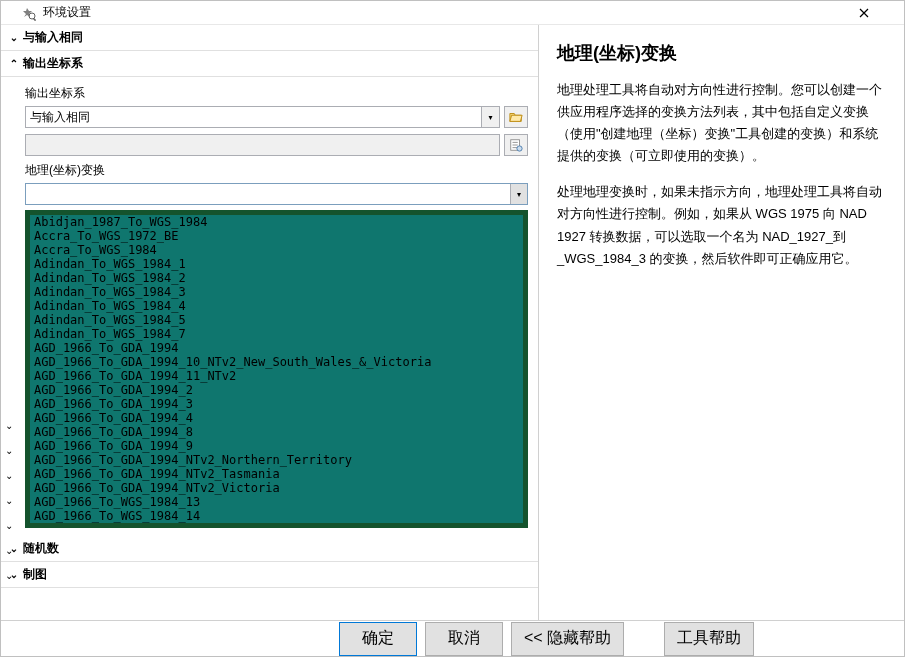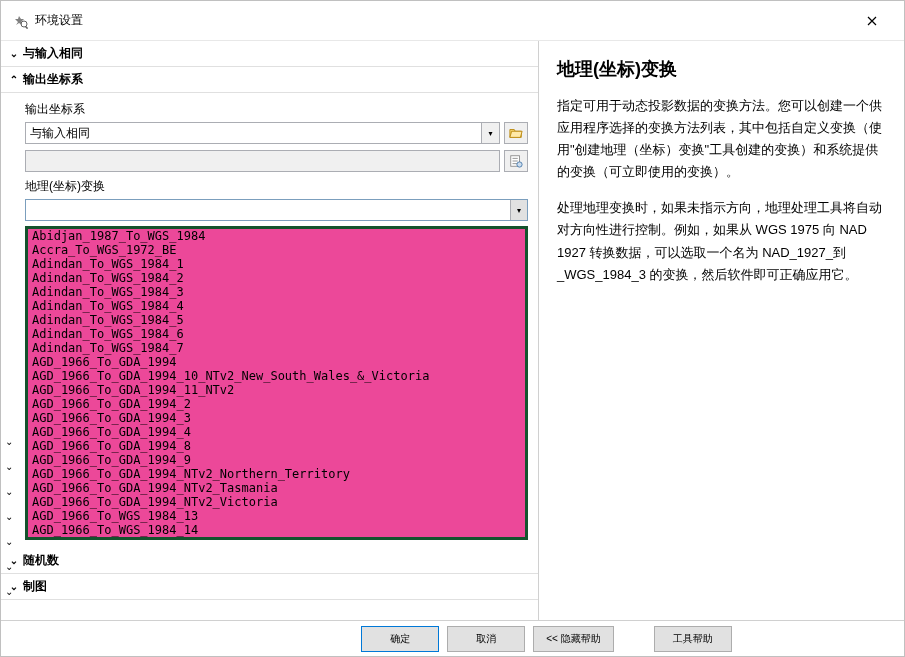"环境设置" .titlebar { height: 40px -> 24px; padding: 0 12px -> 0 20px }
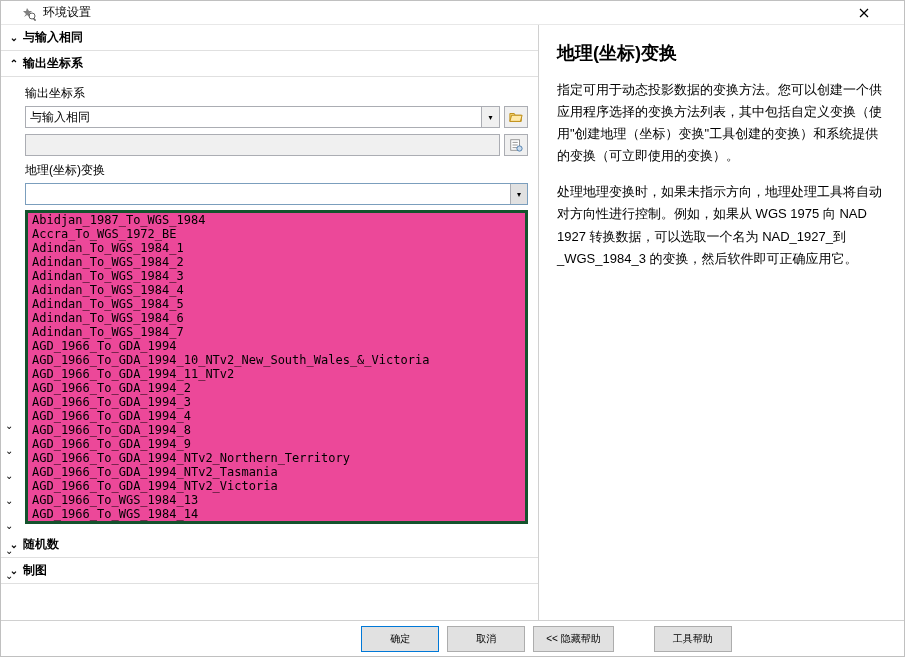"指定可用于动态投影数据的变换方法。您可以创建一个供应用程序选择的变换方法列表，其" div.right-para { text: 指定可用于动态投影数据的变换方法 -> 地理处理工具将自动对方向性进行控制 }
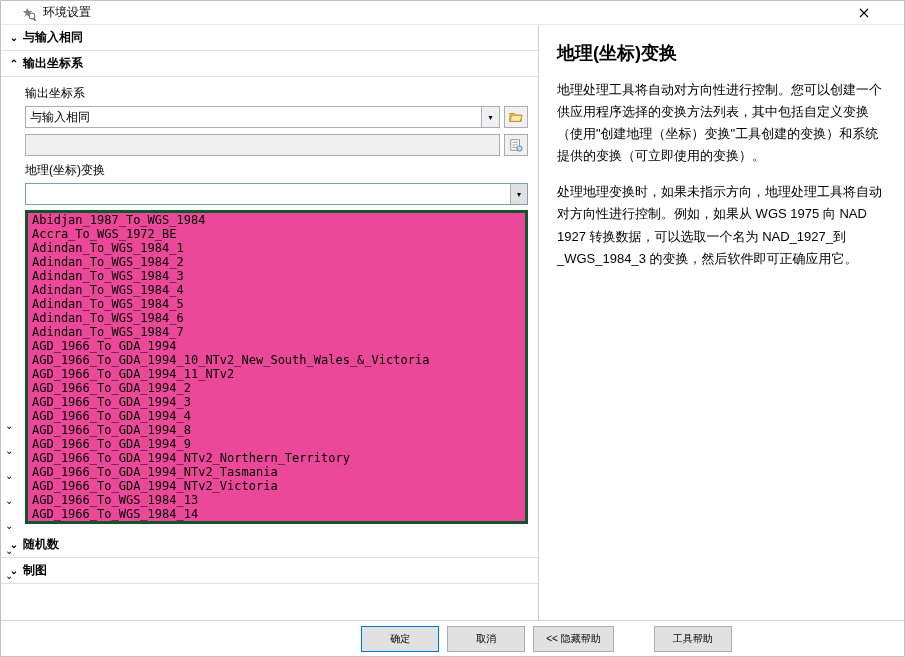"Abidjan_1987_To_WGS_1984" .dropdown-list { background: #ec4899 -> #0f766e; border: 3px solid #14532d -> 5px solid #14532d }
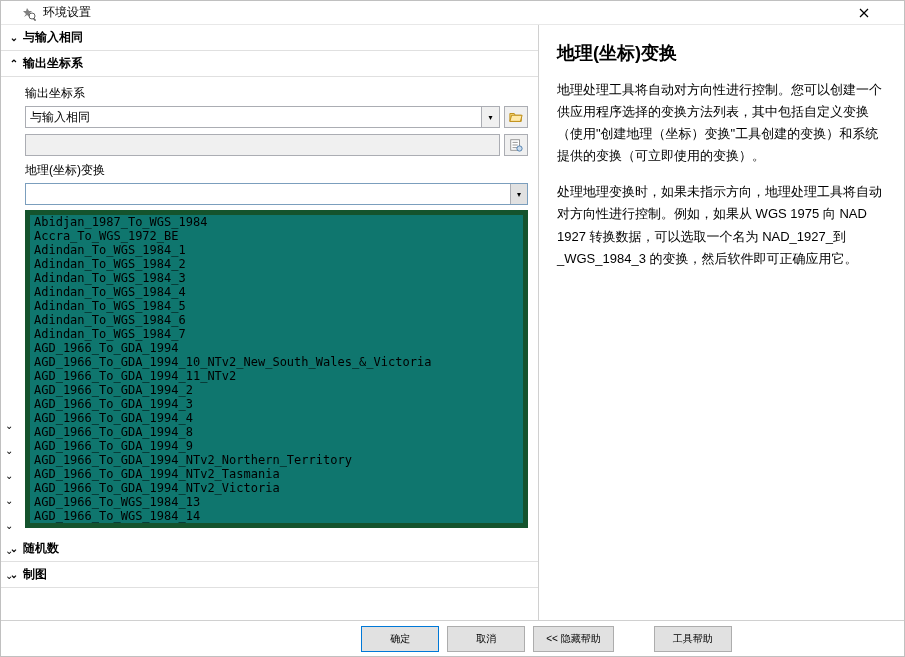"Accra_To_WGS_1984" div.dropdown-item { html: none -> <div>Accra_To_WGS_1984</div> }
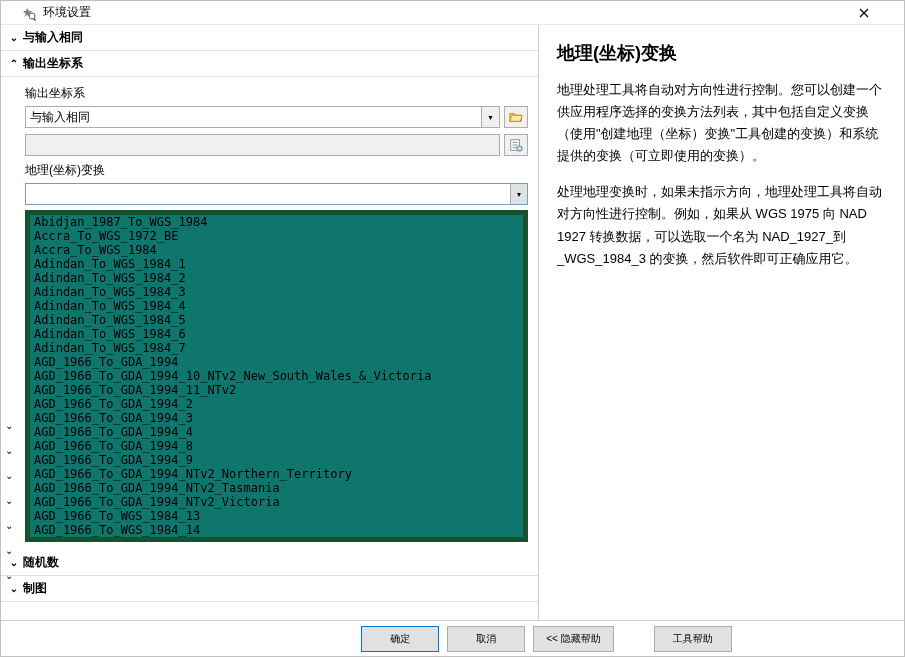"Adindan_To_WGS_1984_6" div.dropdown-item { html: <div>Adindan_To_WGS_1984_6</div> -> none }
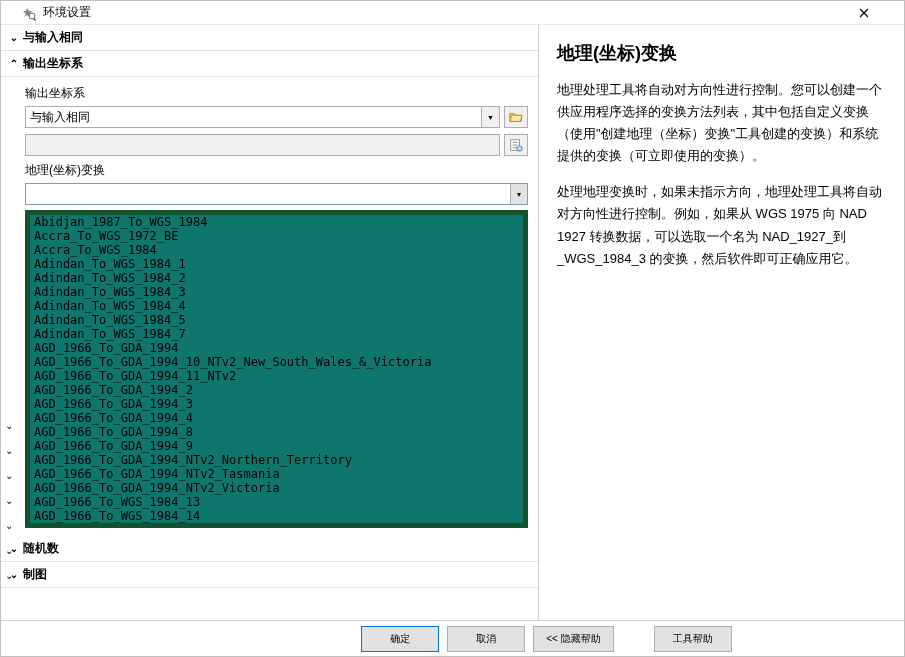"确定" .btn { font-size: 10px -> 16px; height: 26px -> 34px }
